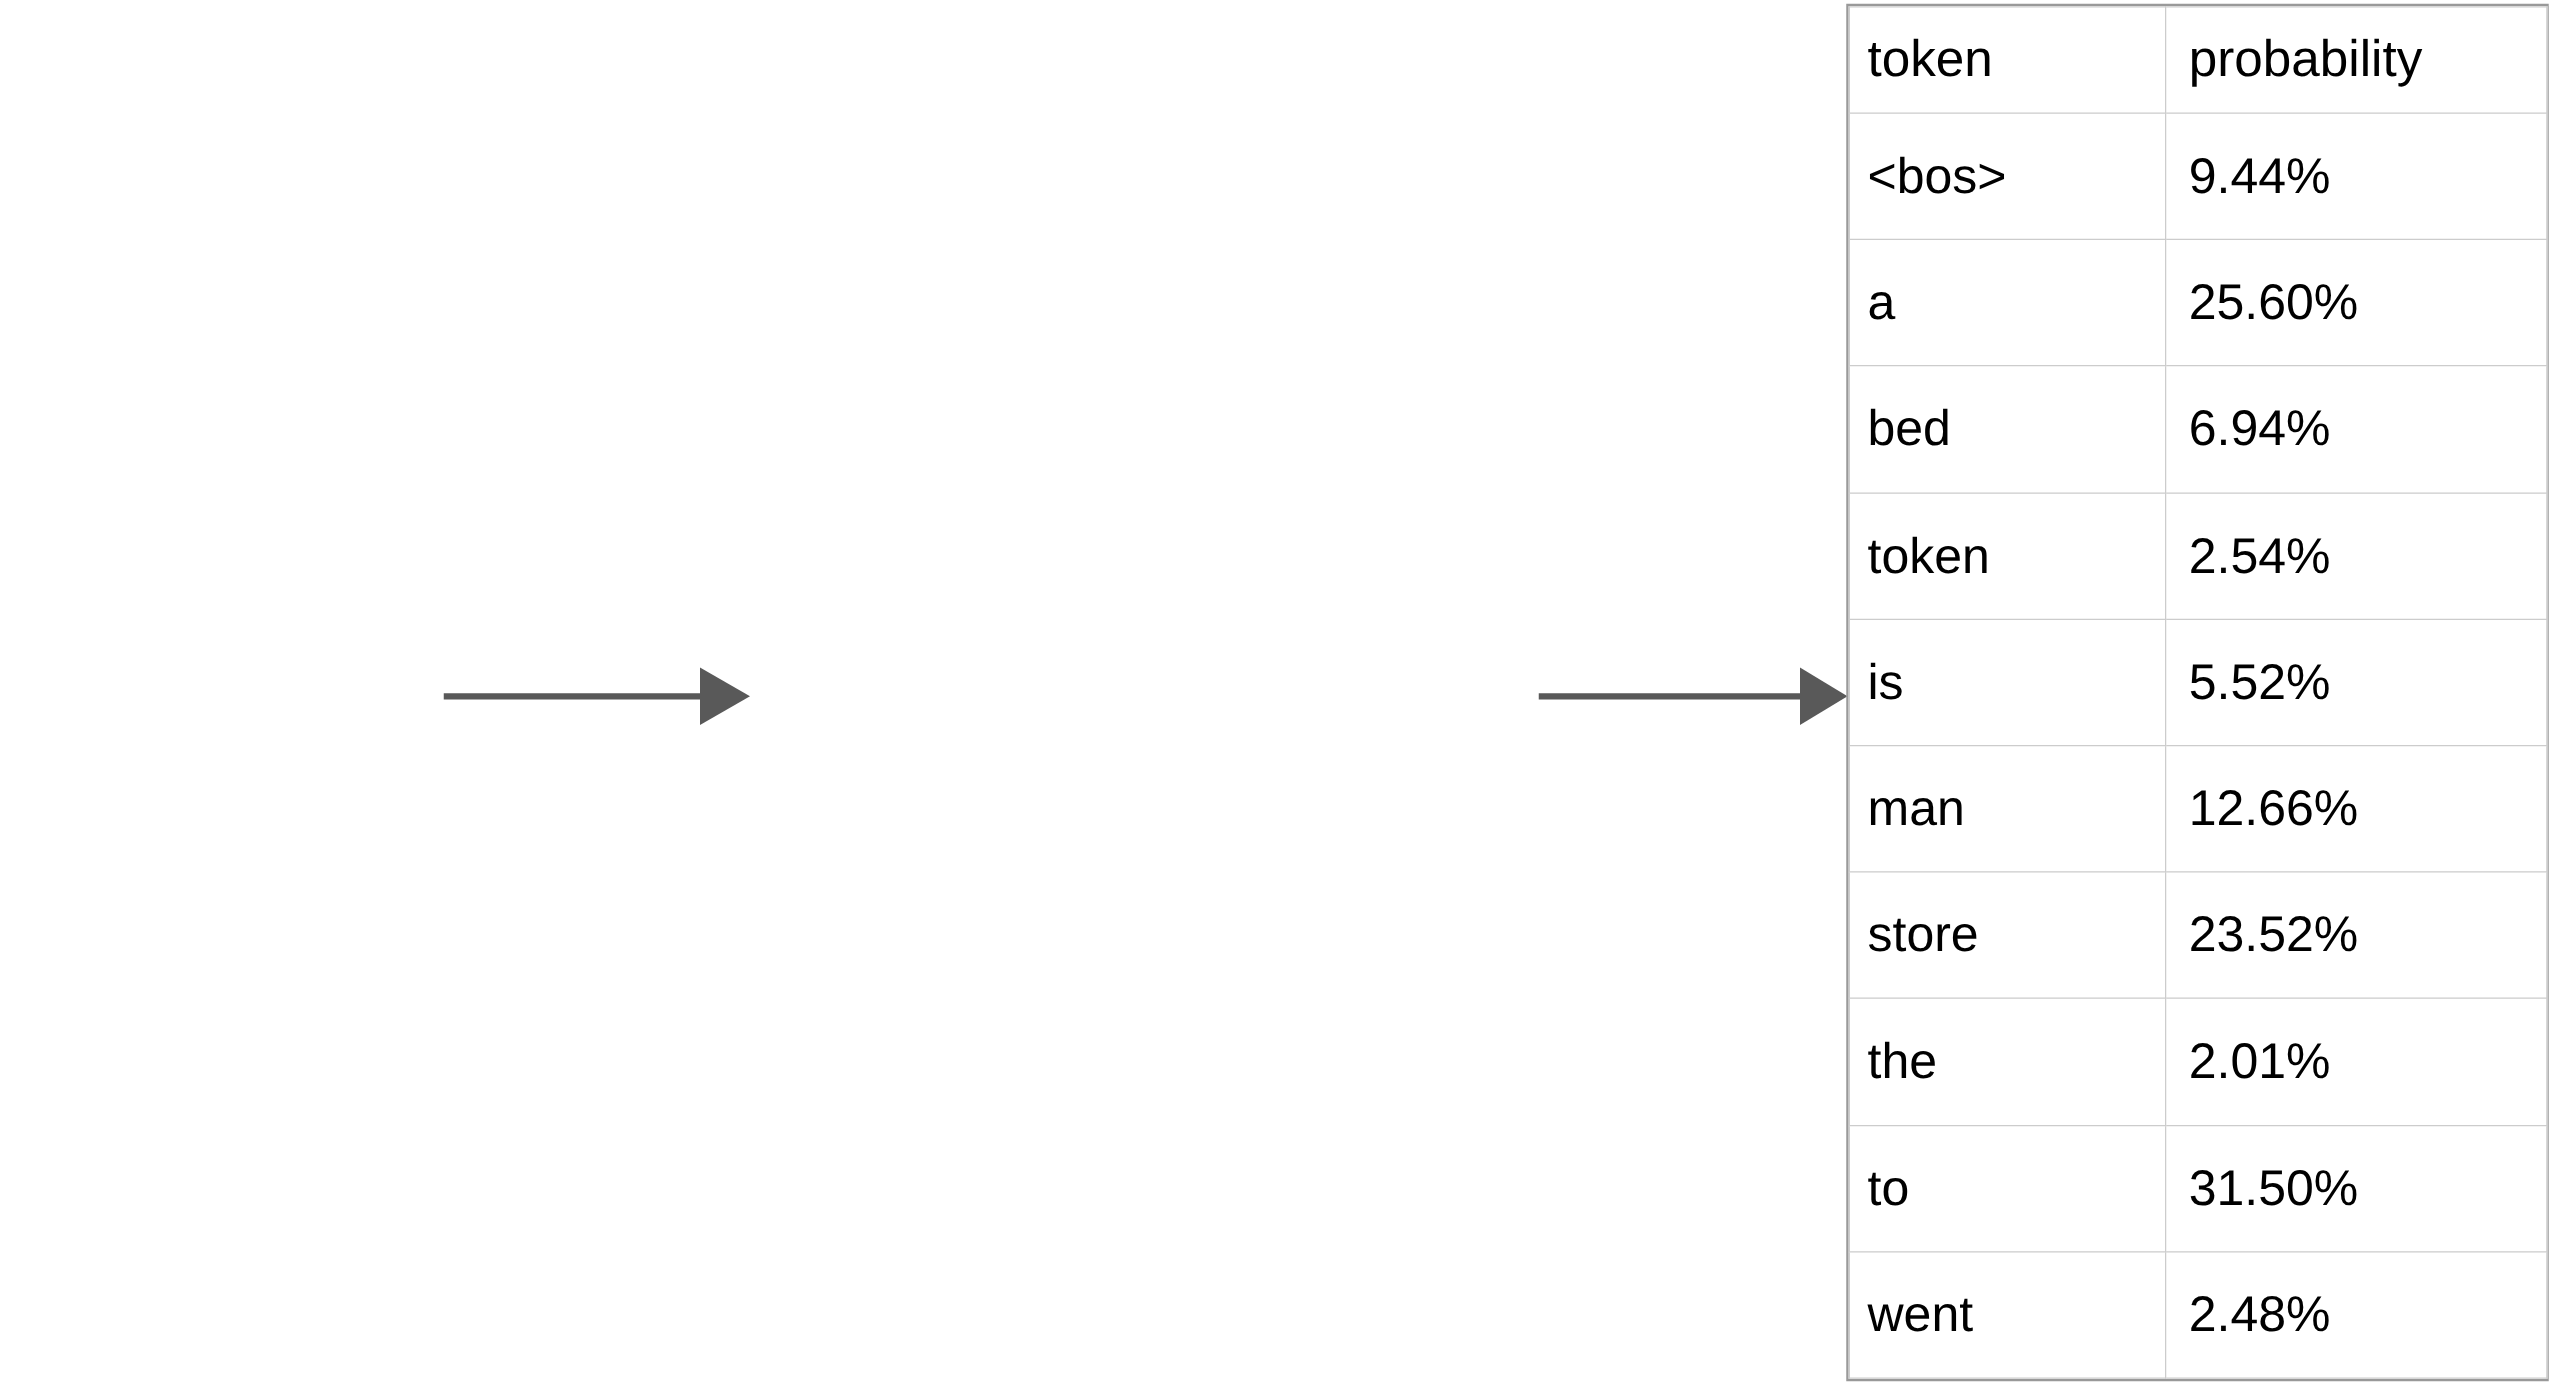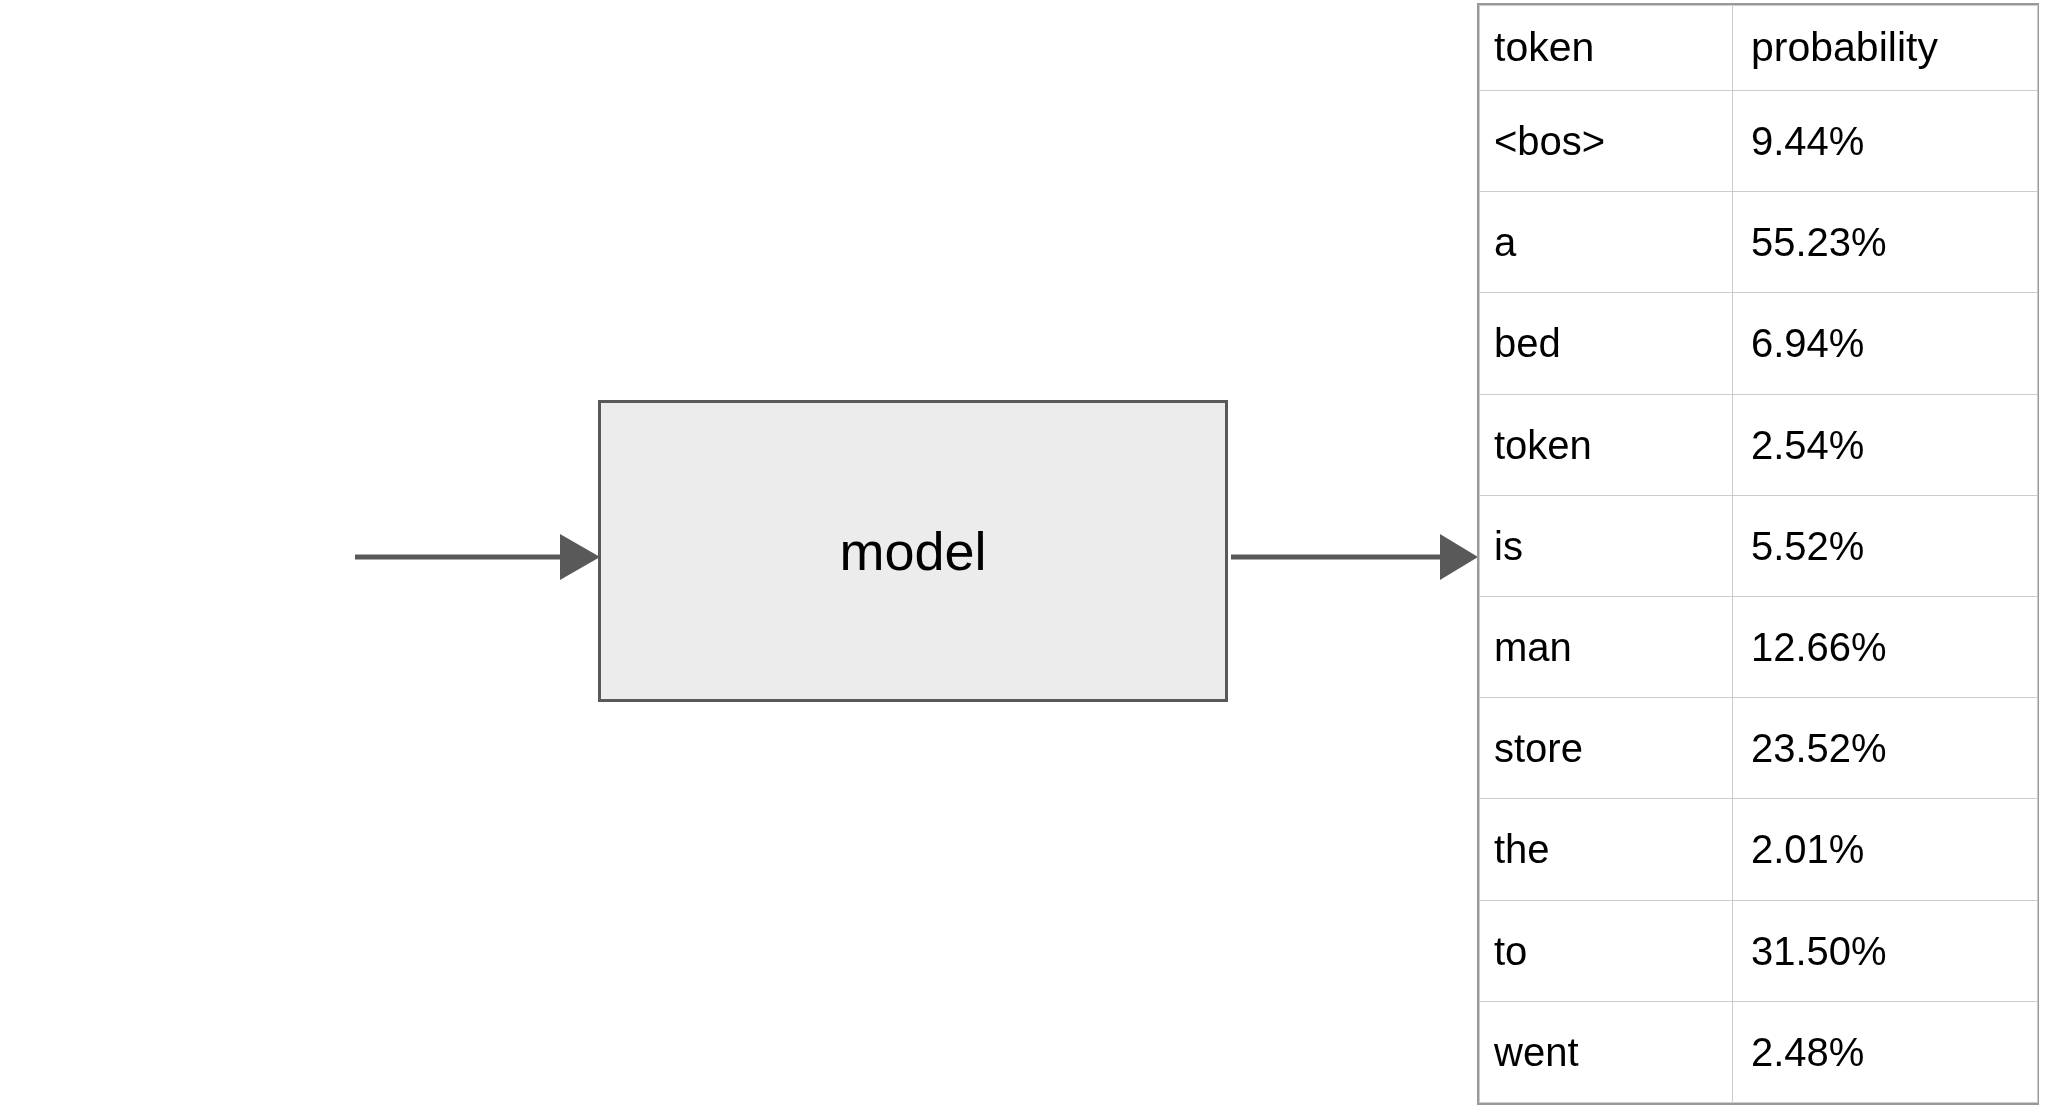"55.23%" td.prob-cell { text: 55.23% -> 25.60% }
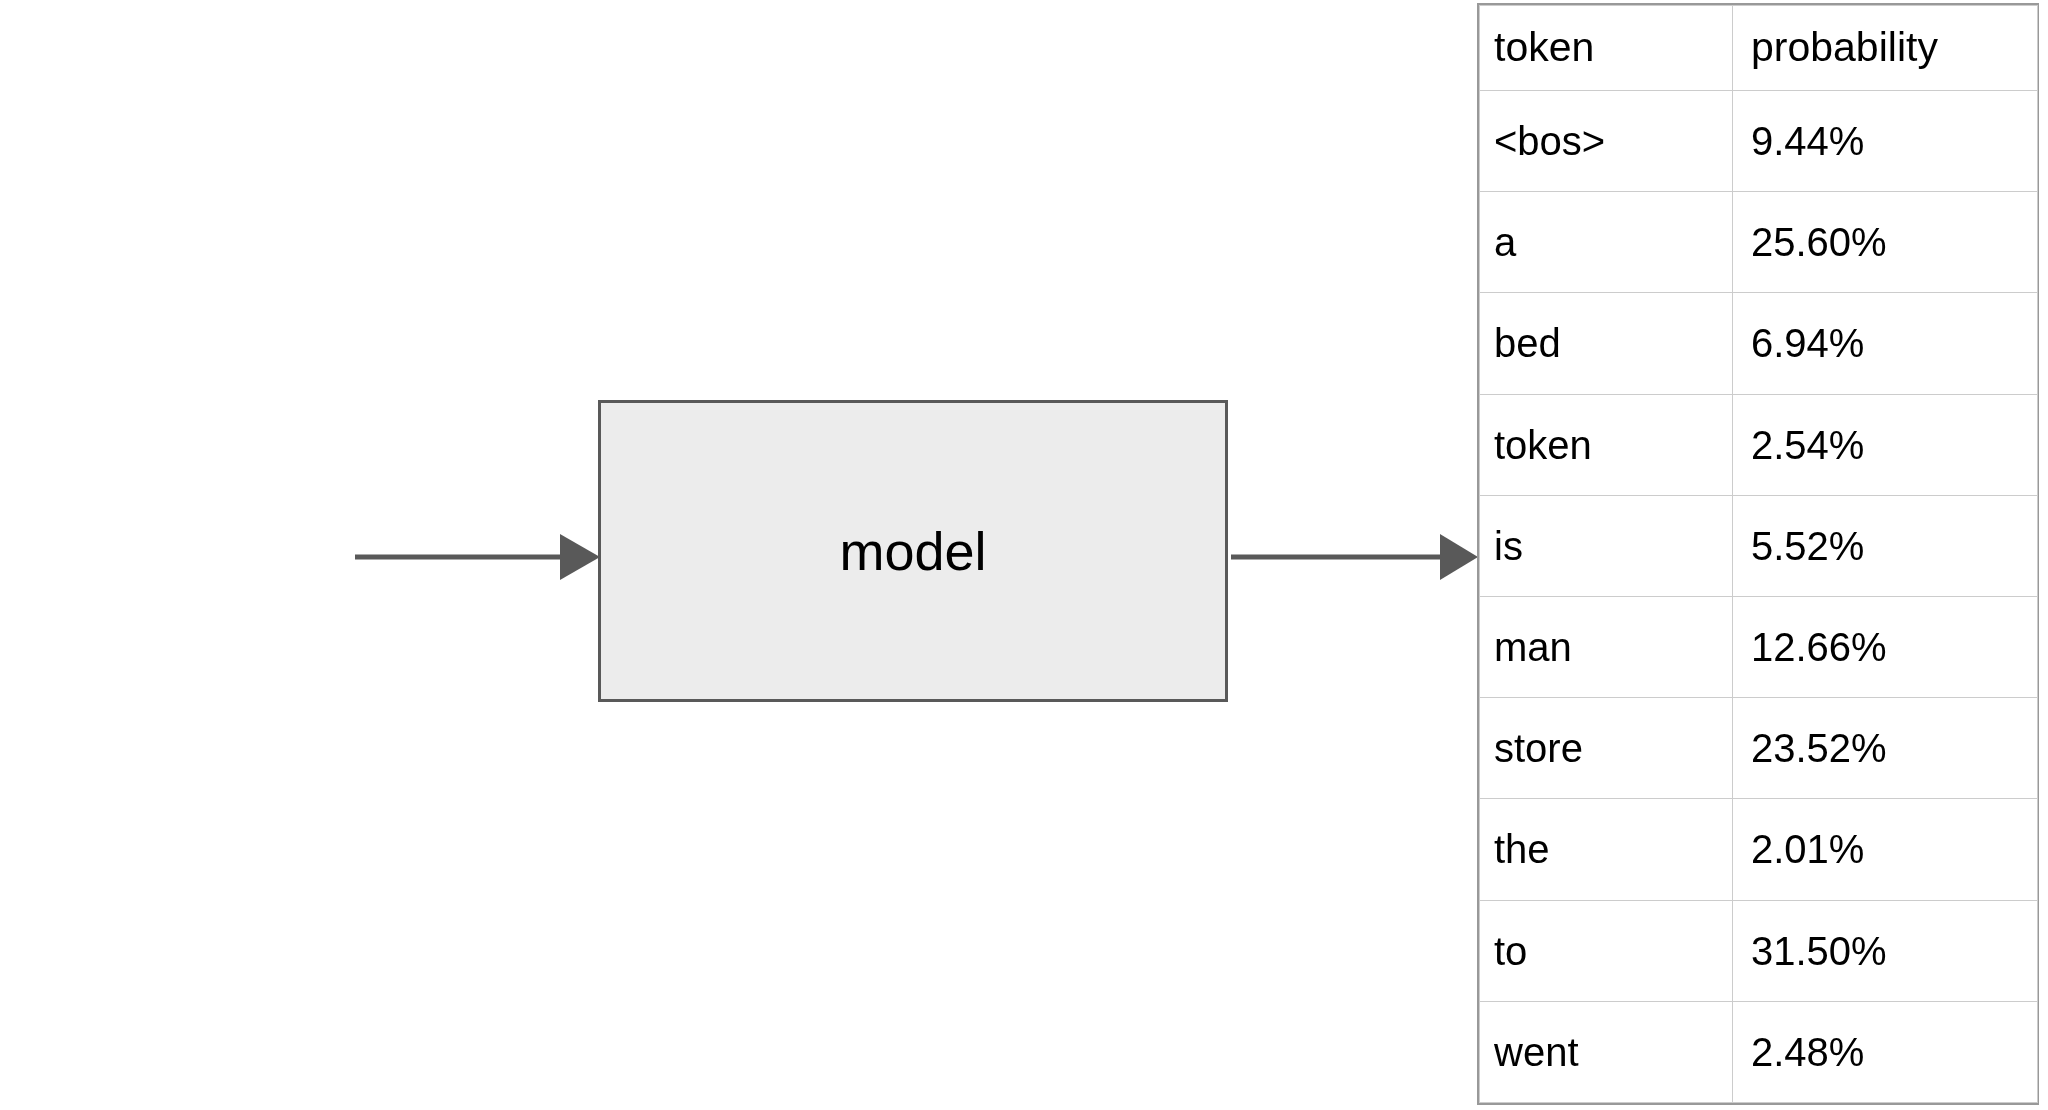"model" div { html: <div> <span>model</span> </div> -> none }
